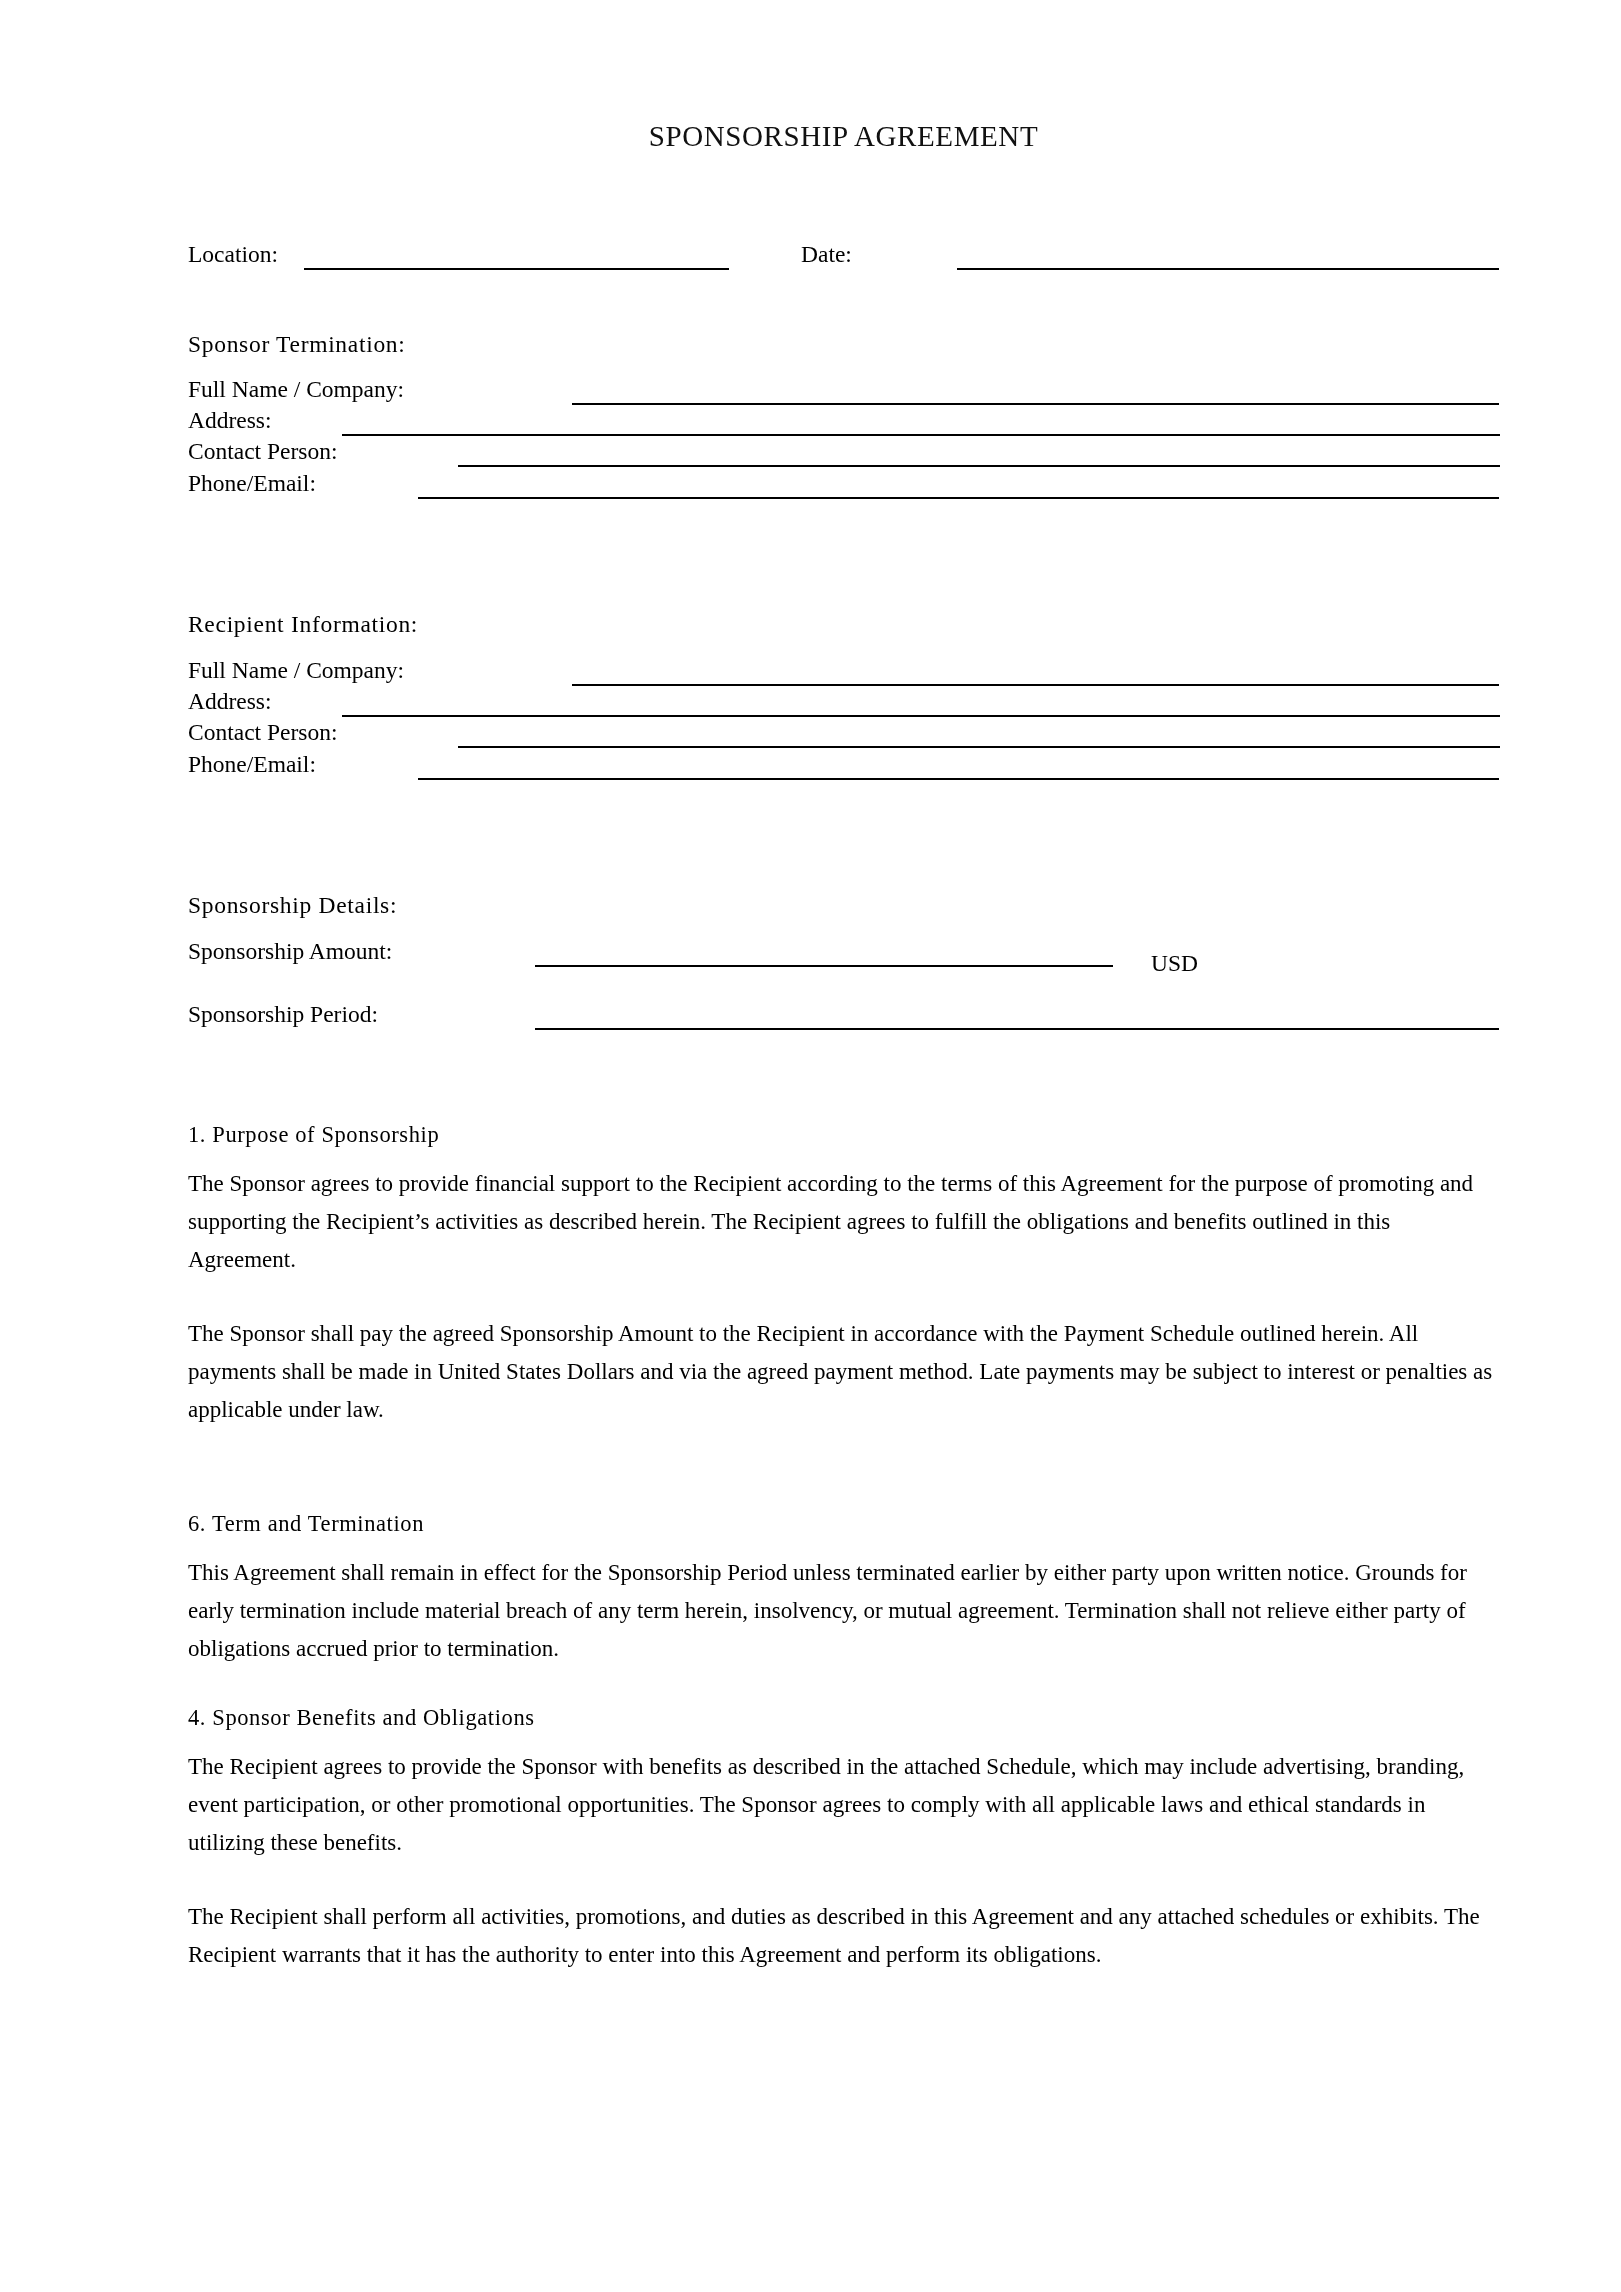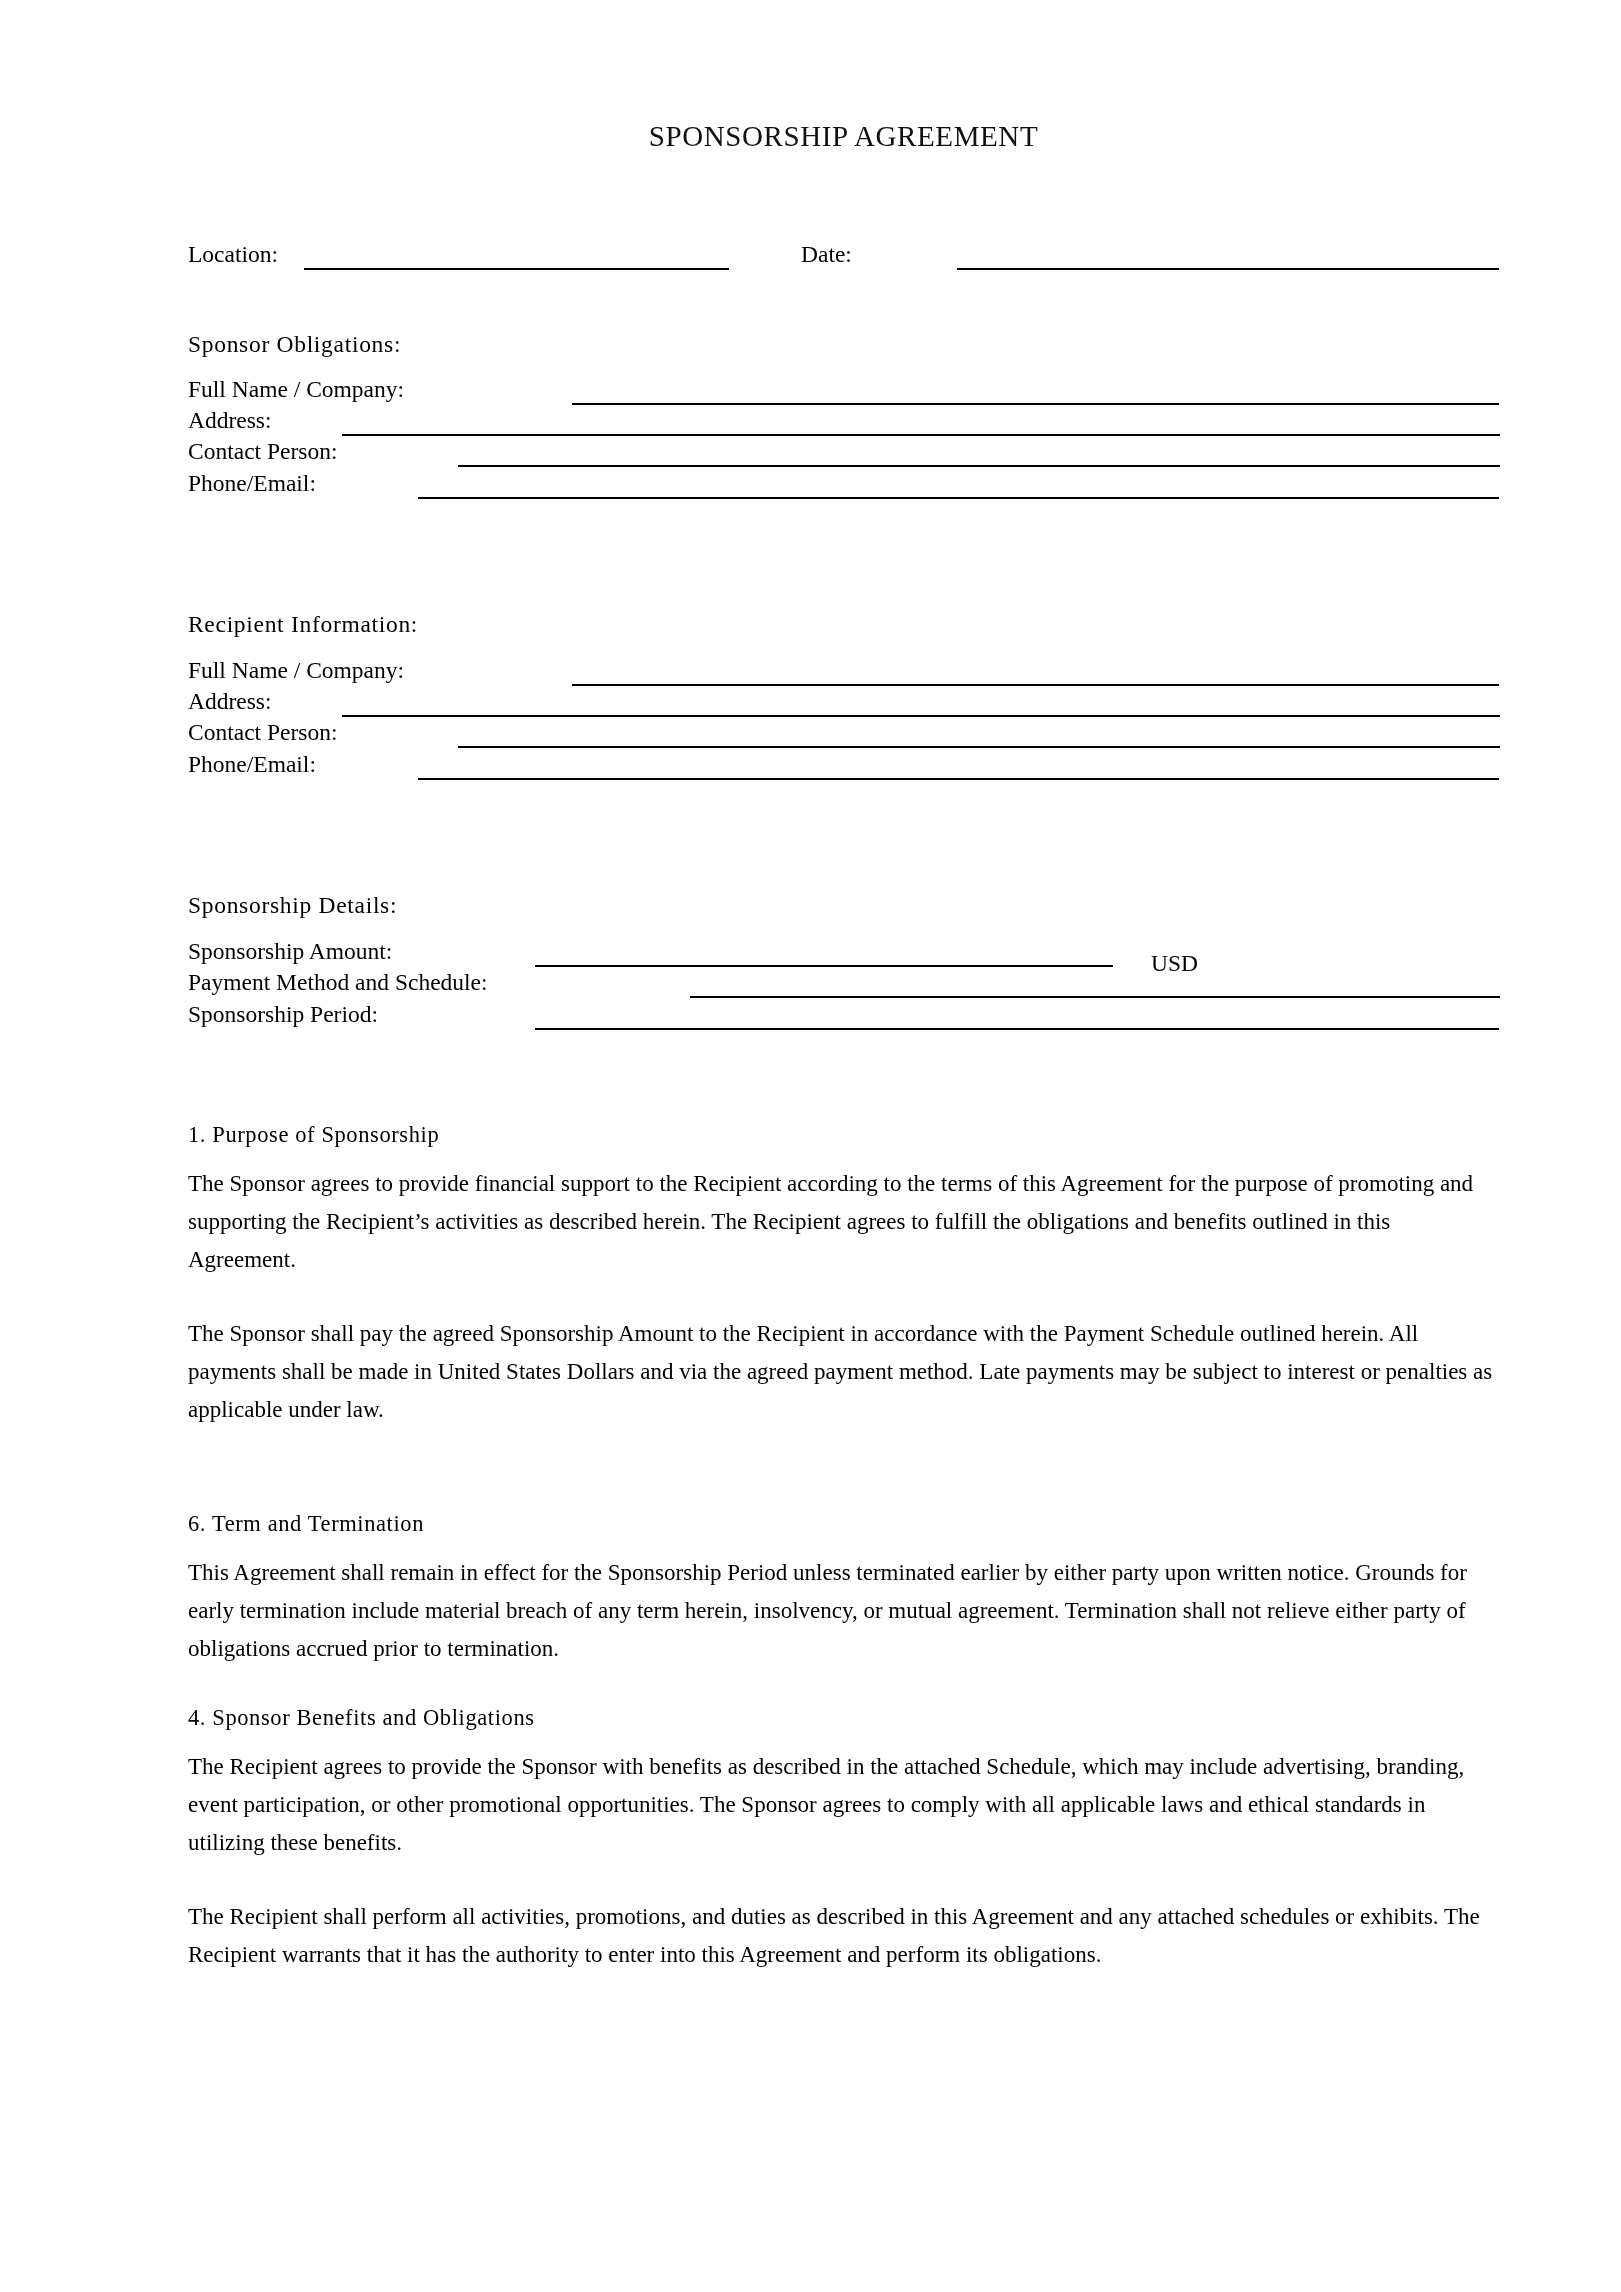"Sponsor Obligations:" div.block-head { text: Obligations -> Termination }
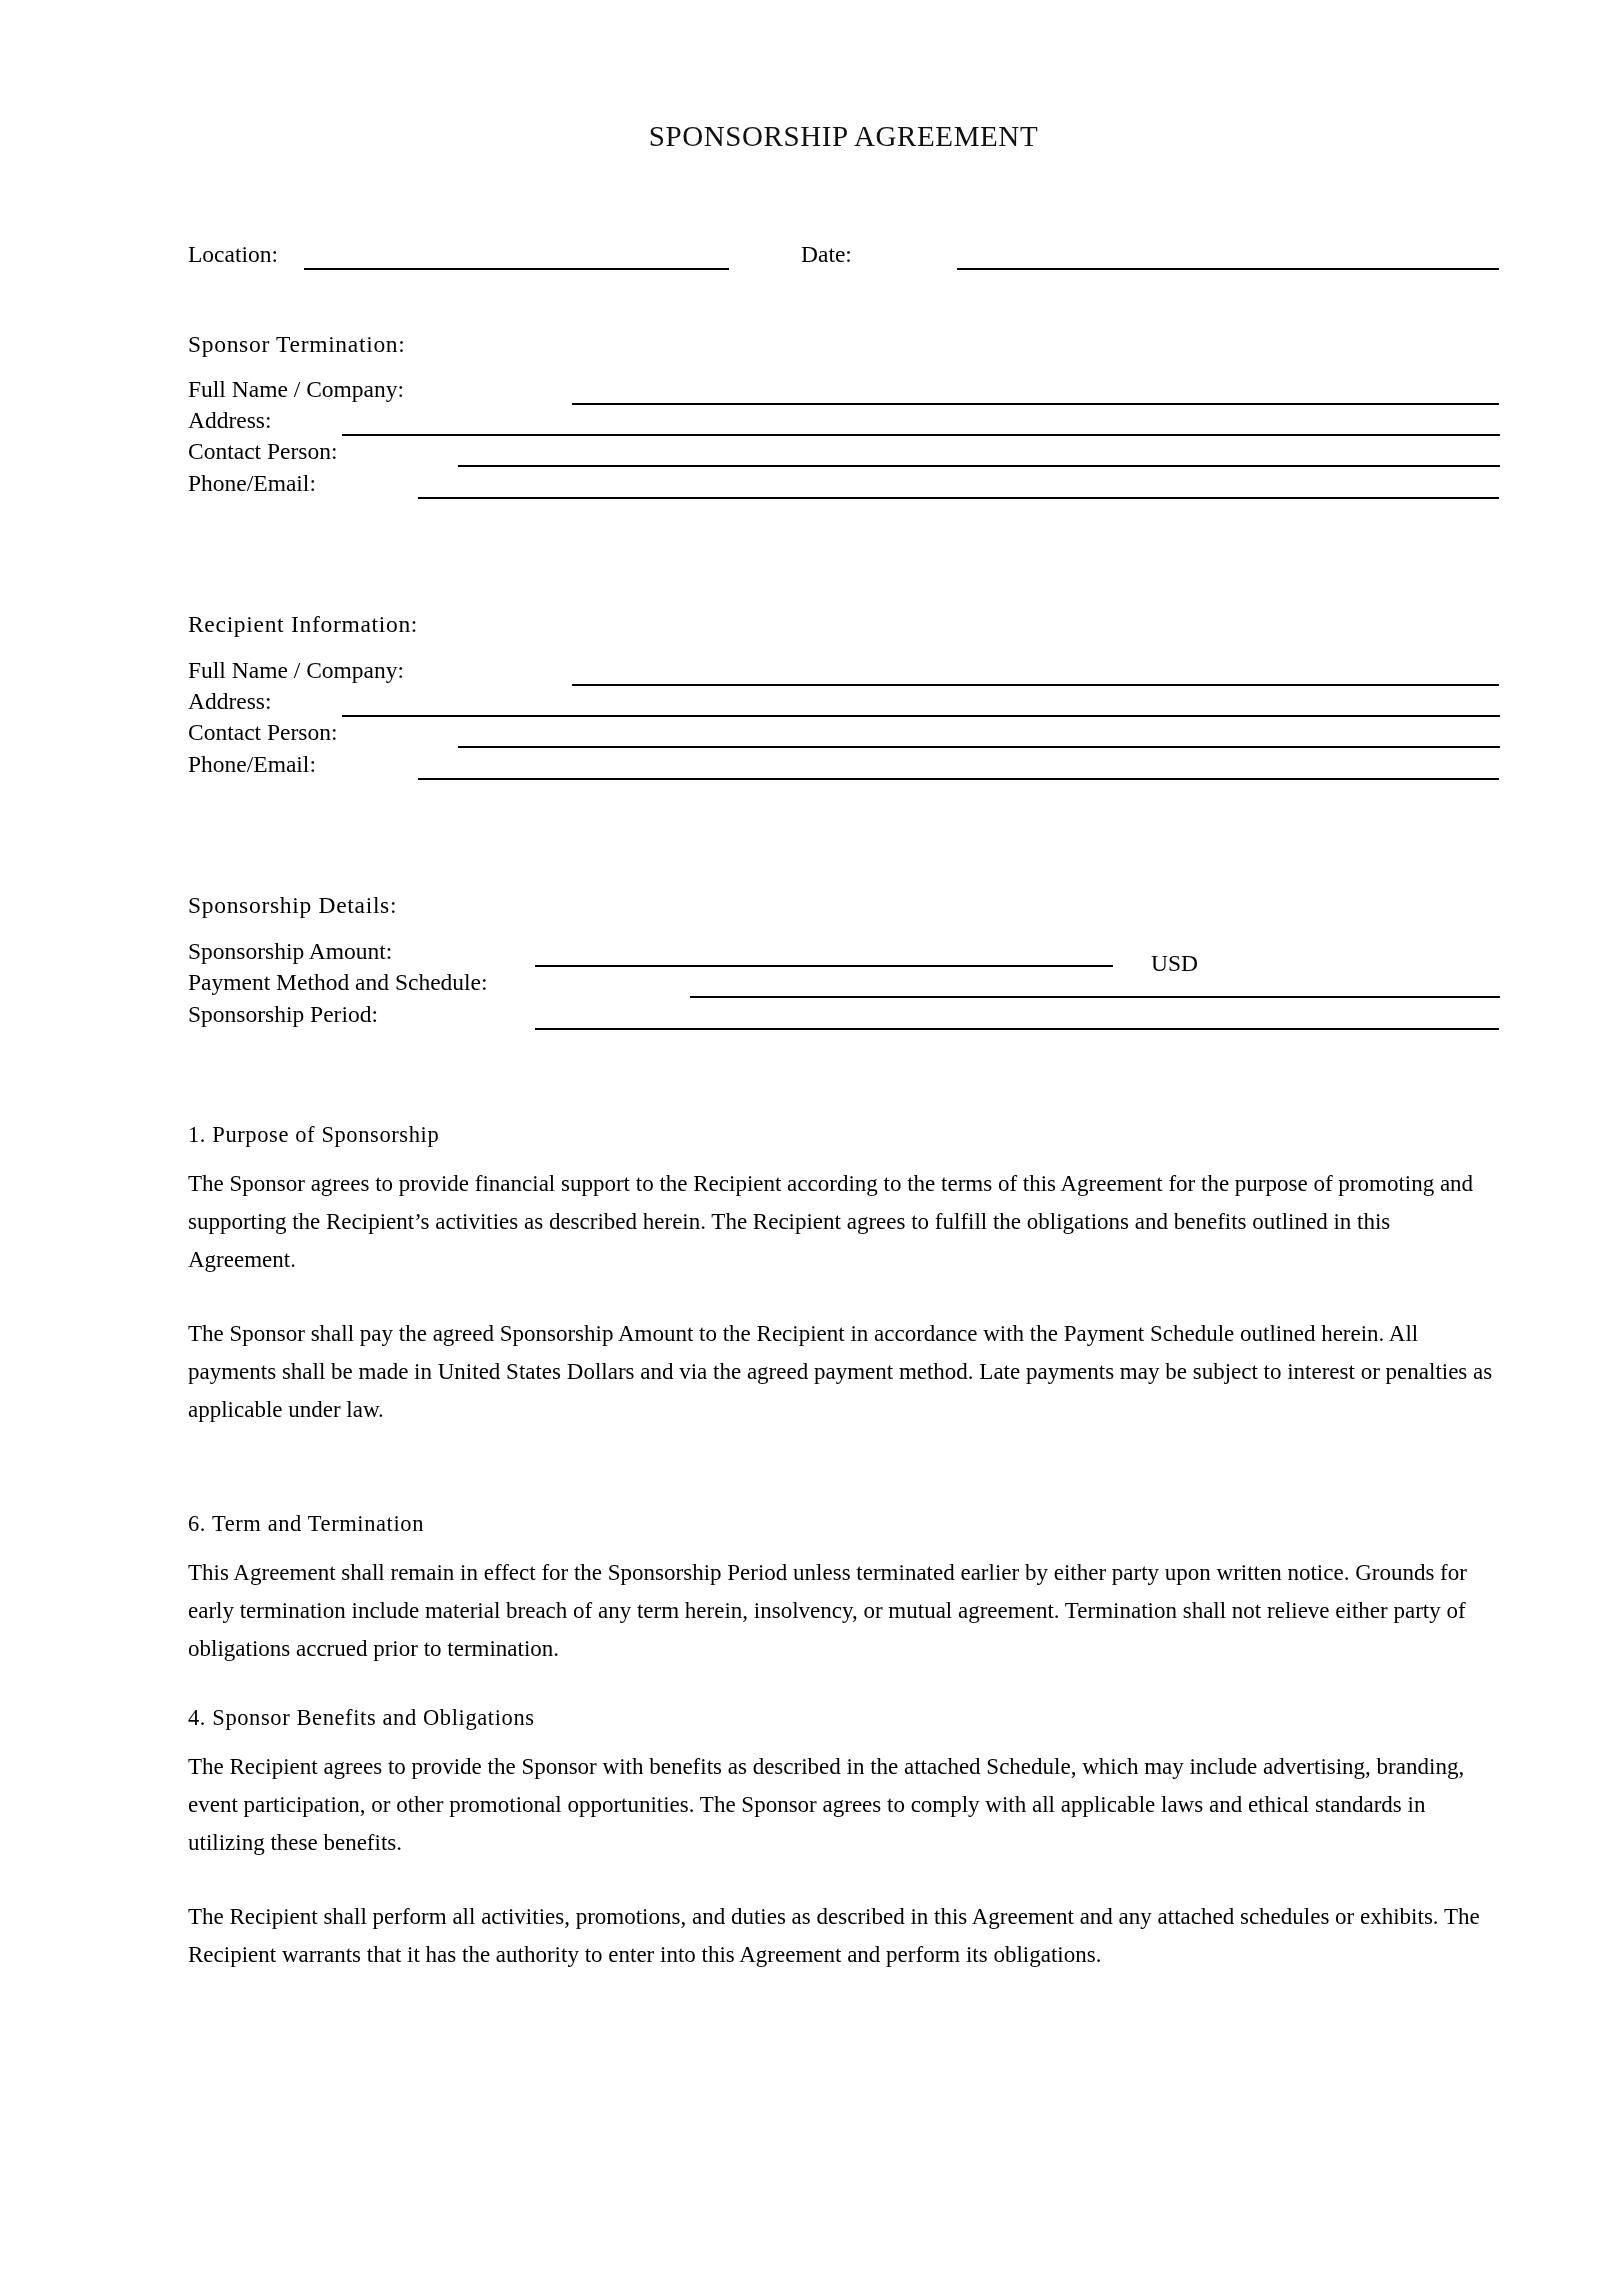"Payment Method and Schedule:" div.form-row { html: <div> <span>Payment Method and Schedule:</span> <span></span> </div> -> none }
